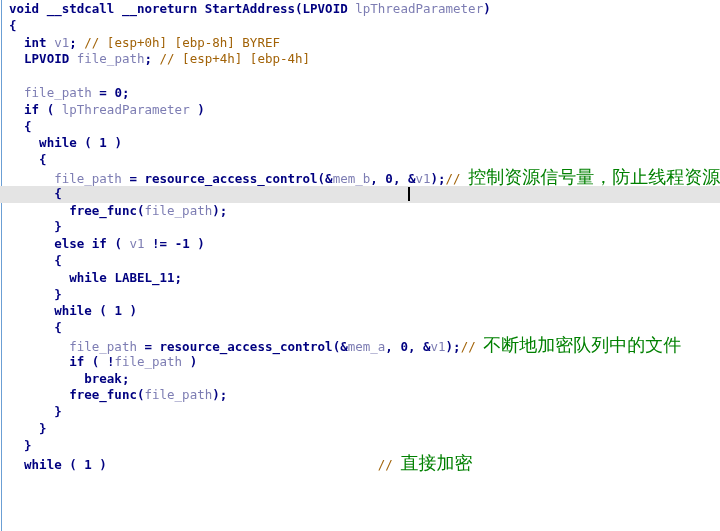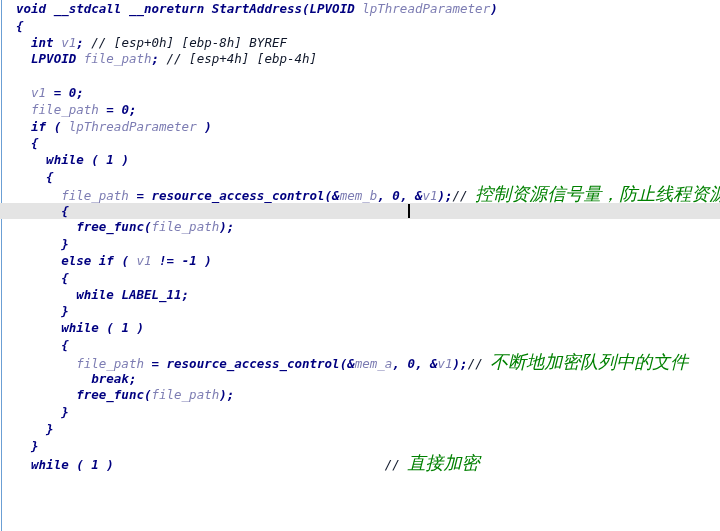"void __stdcall __noreturn" .code-line { font-style: italic -> none; padding-left: 16px -> 9px }
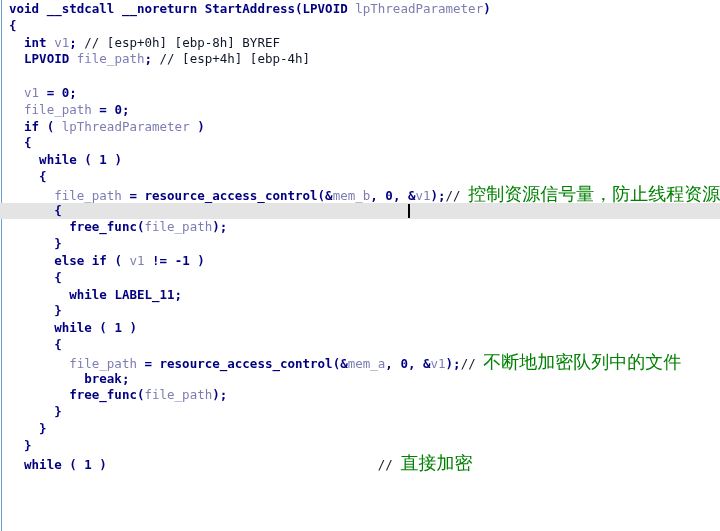"// [esp+0h] [ebp-8h] BYREF" .t-cmt { color: #0f172a -> #a16207 }
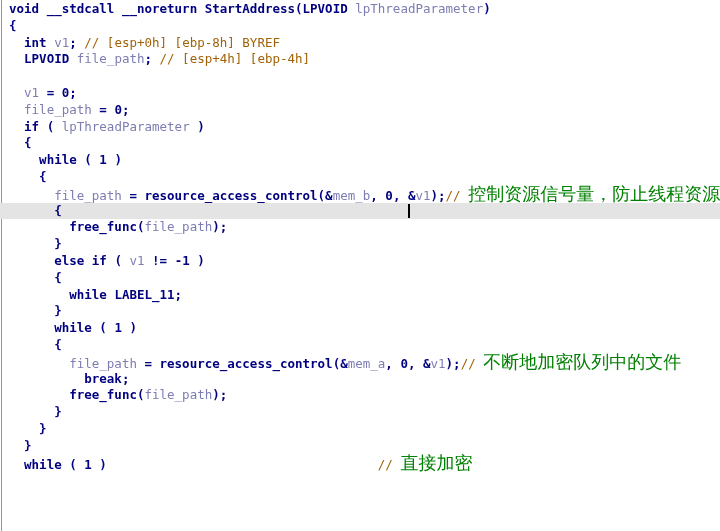"v1 = 0;" div.code-line { html: <div> <span>v1</span> <span>=</span> <span>0</span><span>;</span></div> -> none }
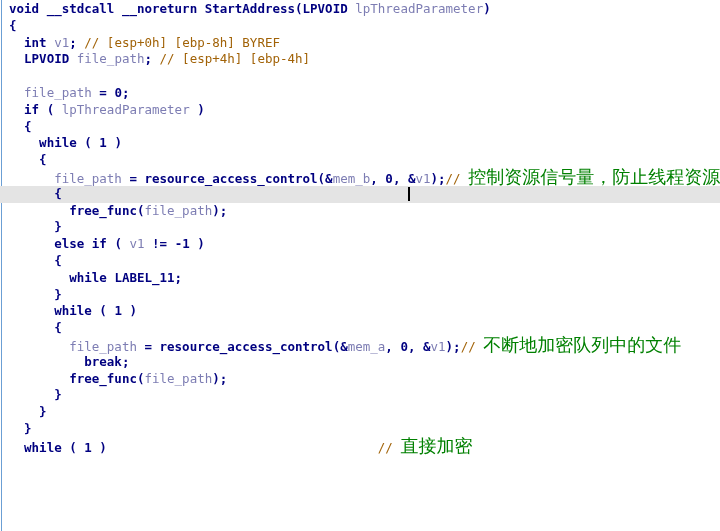"if ( !file_path )" div.code-line { html: none -> <div> <span>if</span> <span>(</span> <span>!</span><span>file_path</span> <span>)</span></div> }
